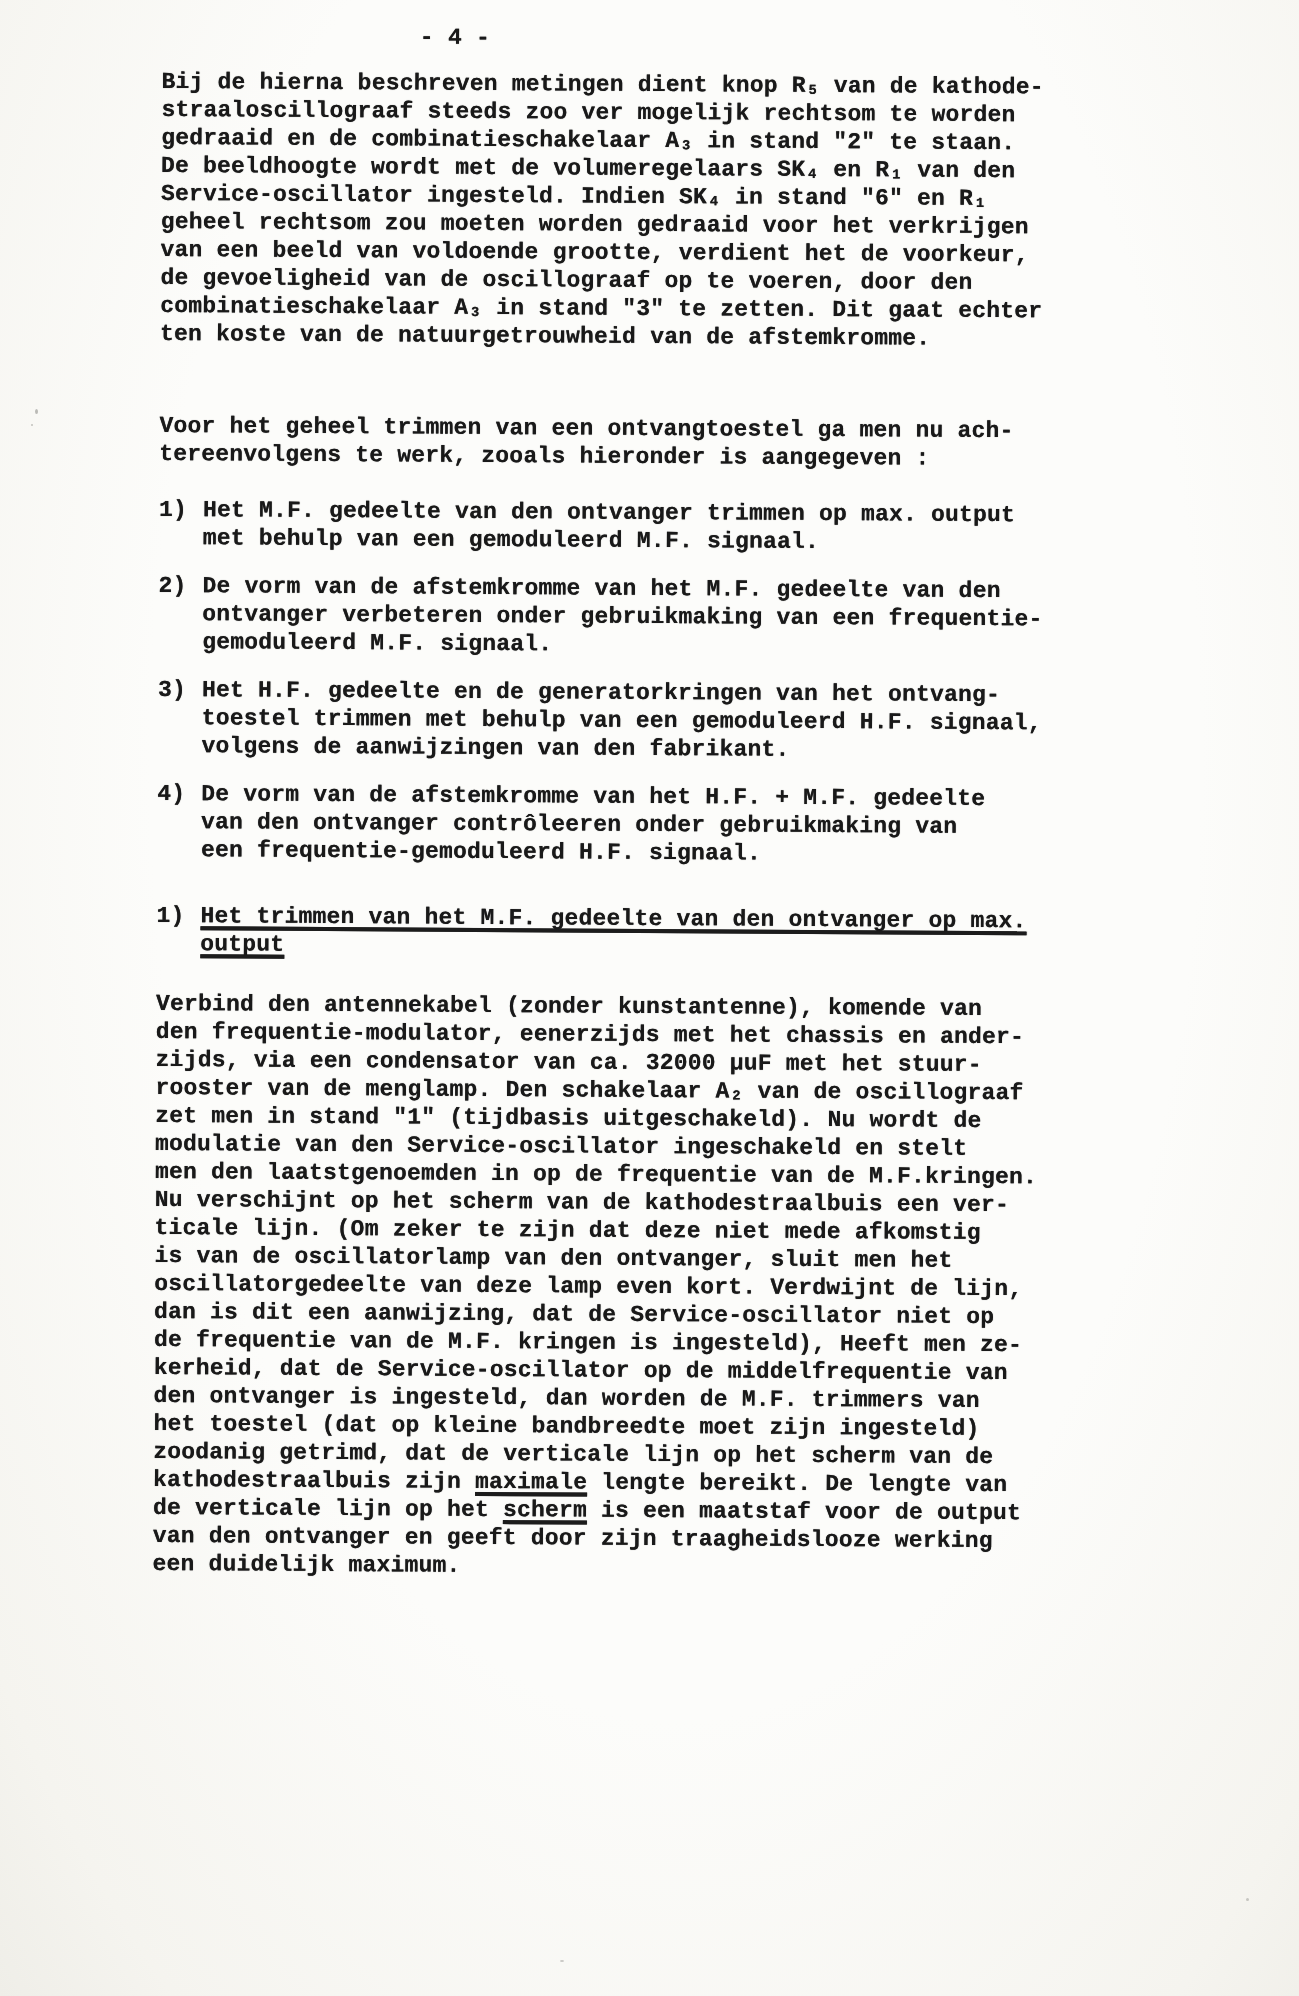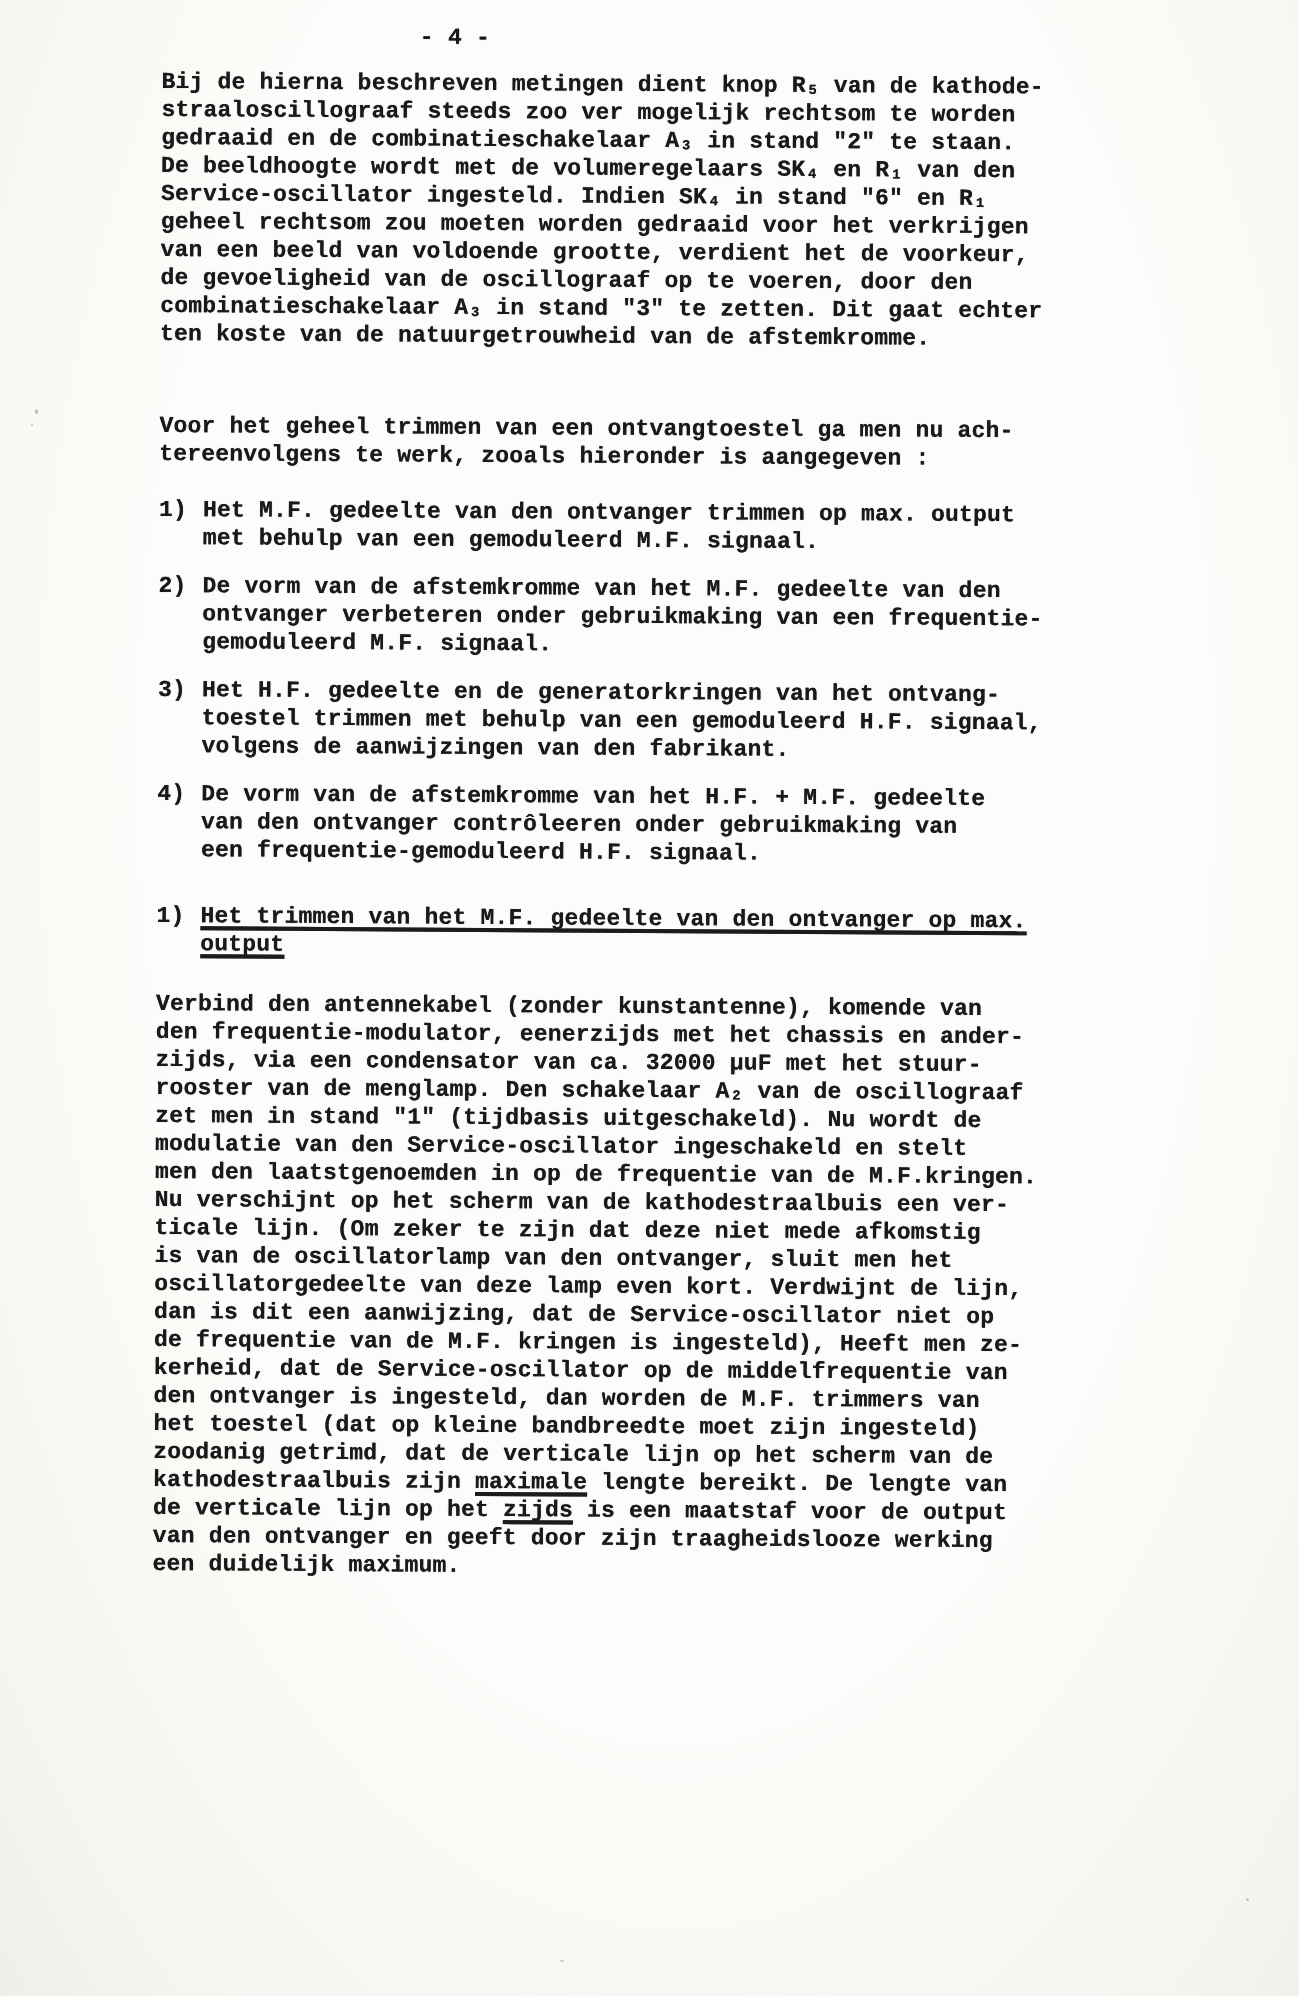"zijds" span.run-u { text: zijds -> scherm }
